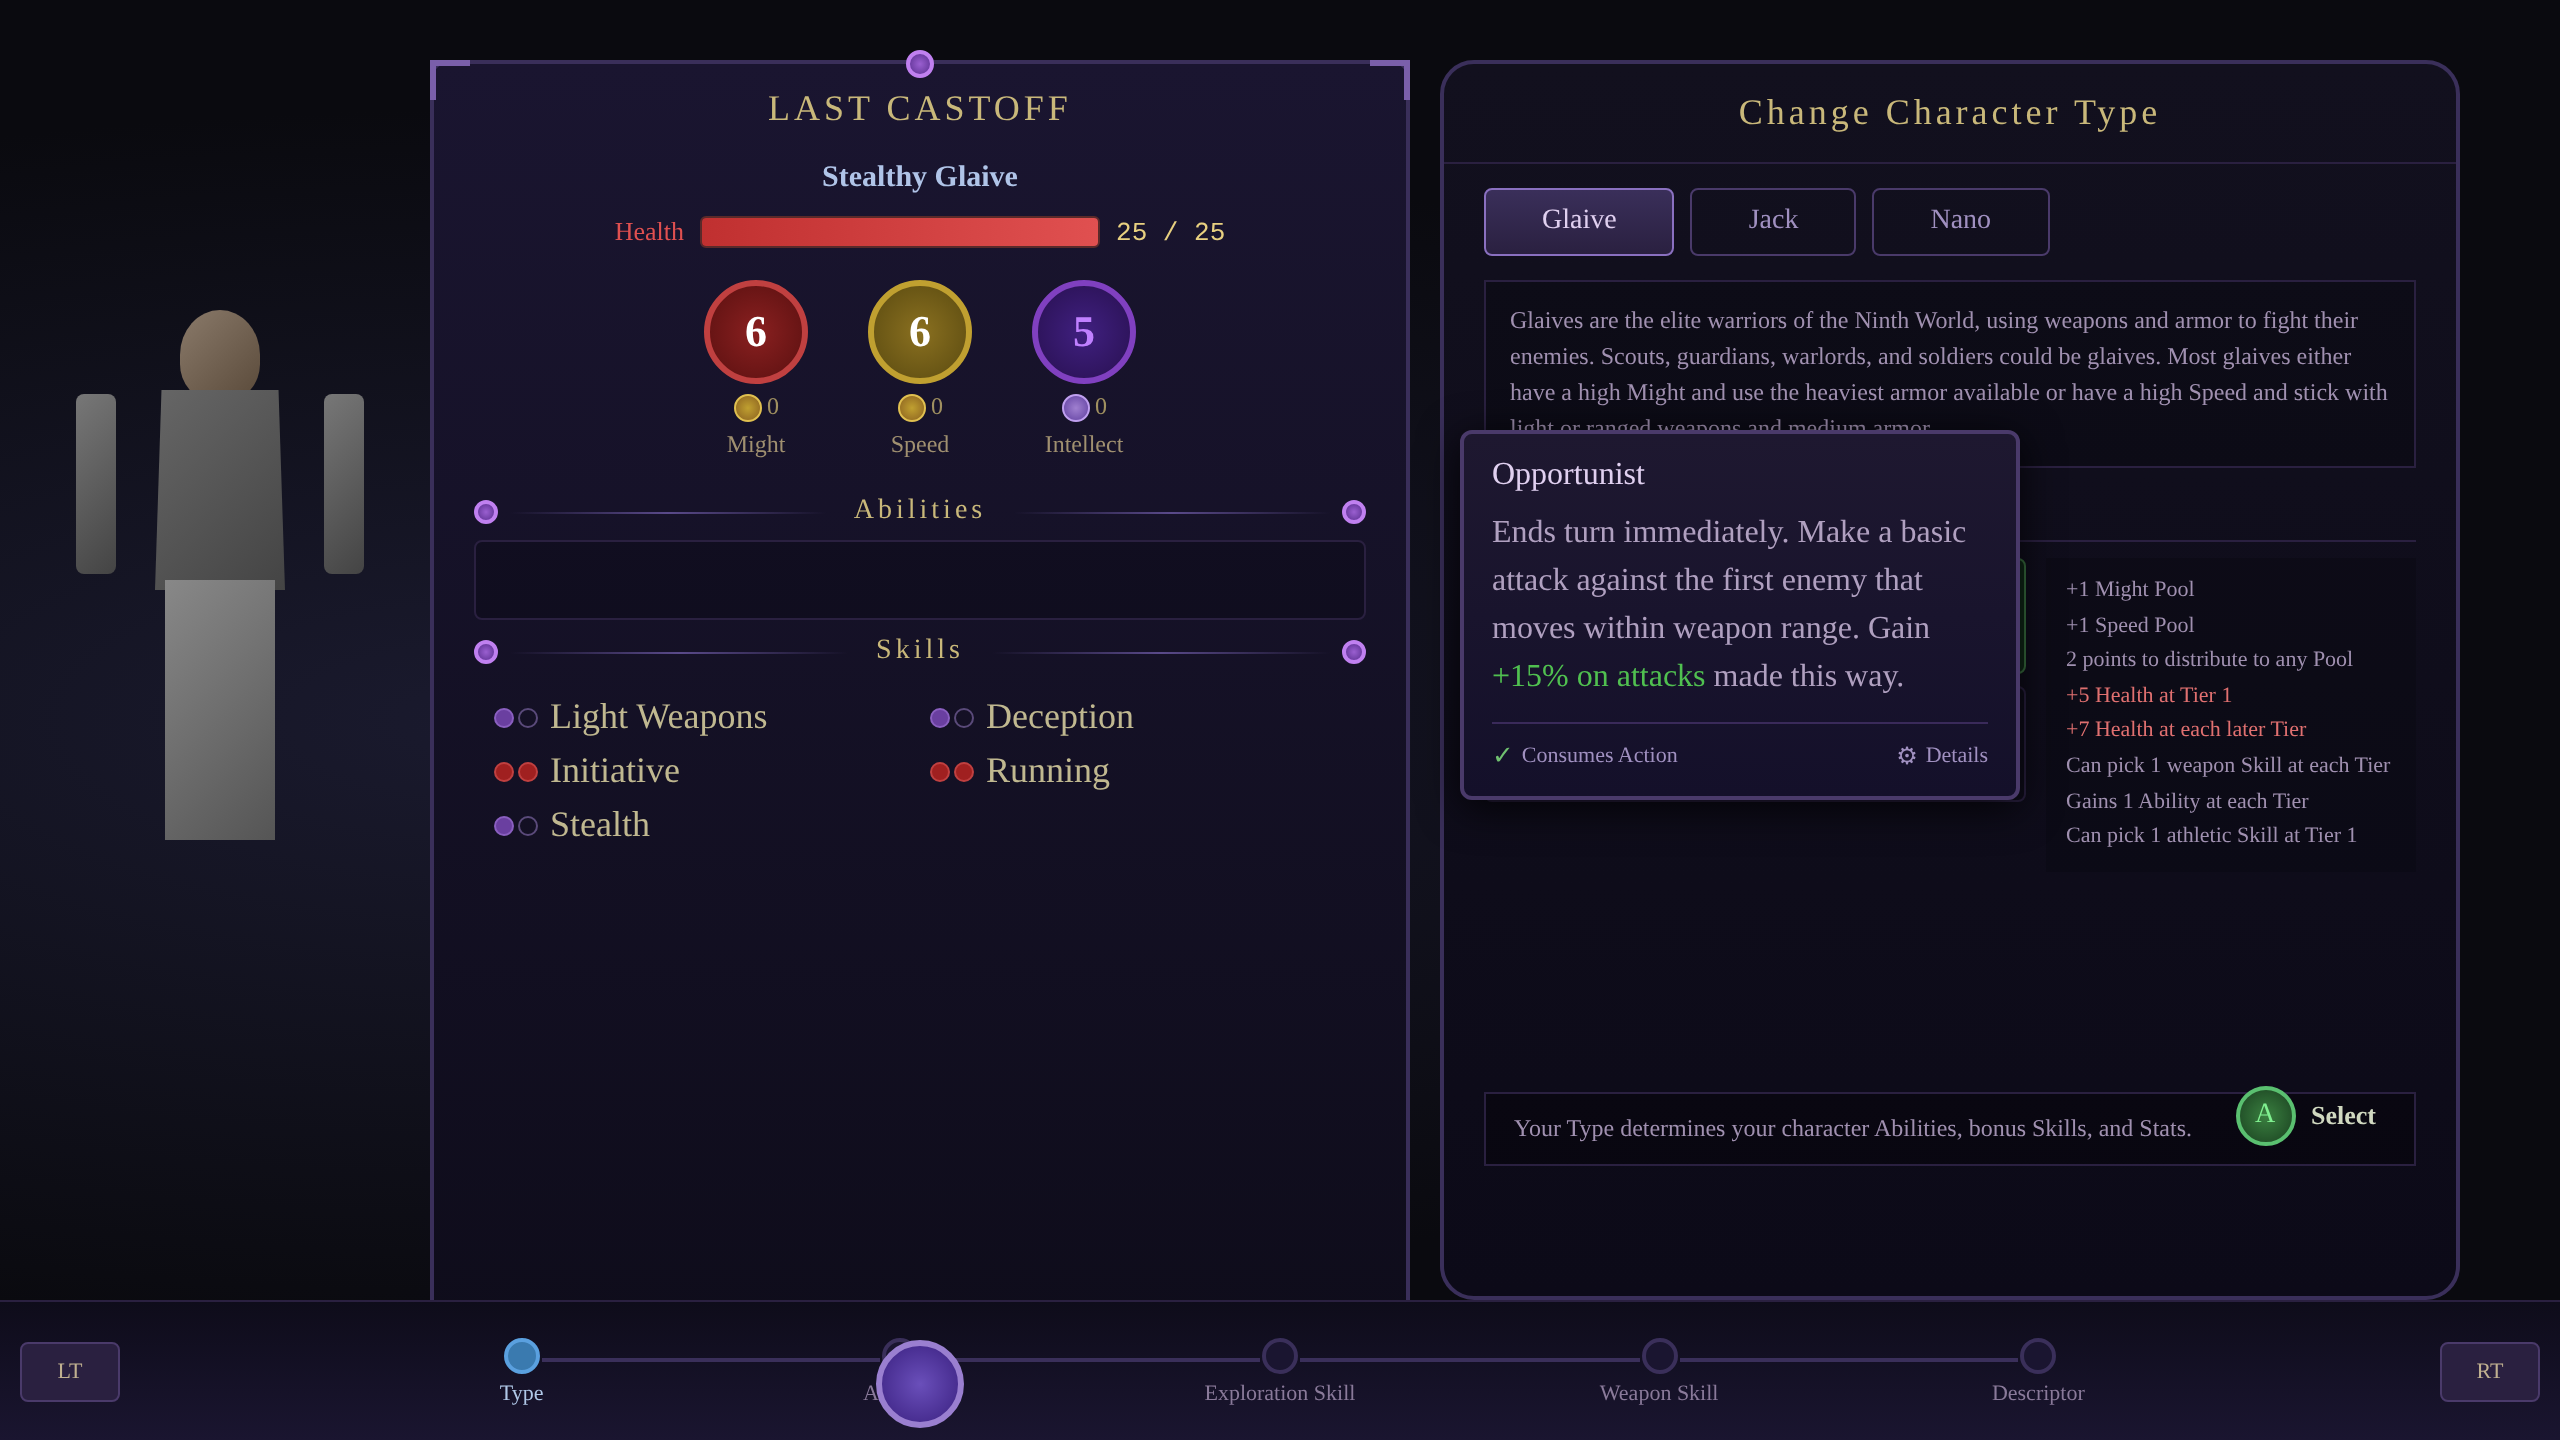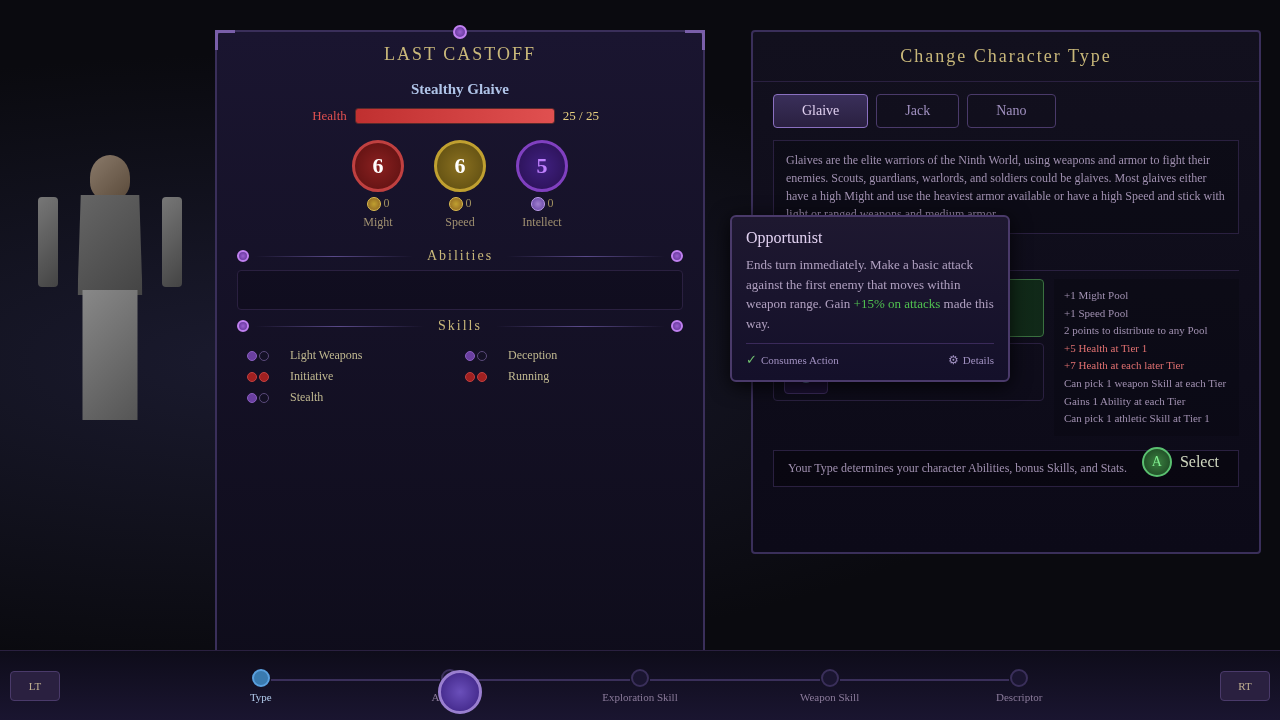"Change Character Type" .right-panel { border-radius: 4px -> 17px; height: 524px -> 620px; left: 751px -> 720px }
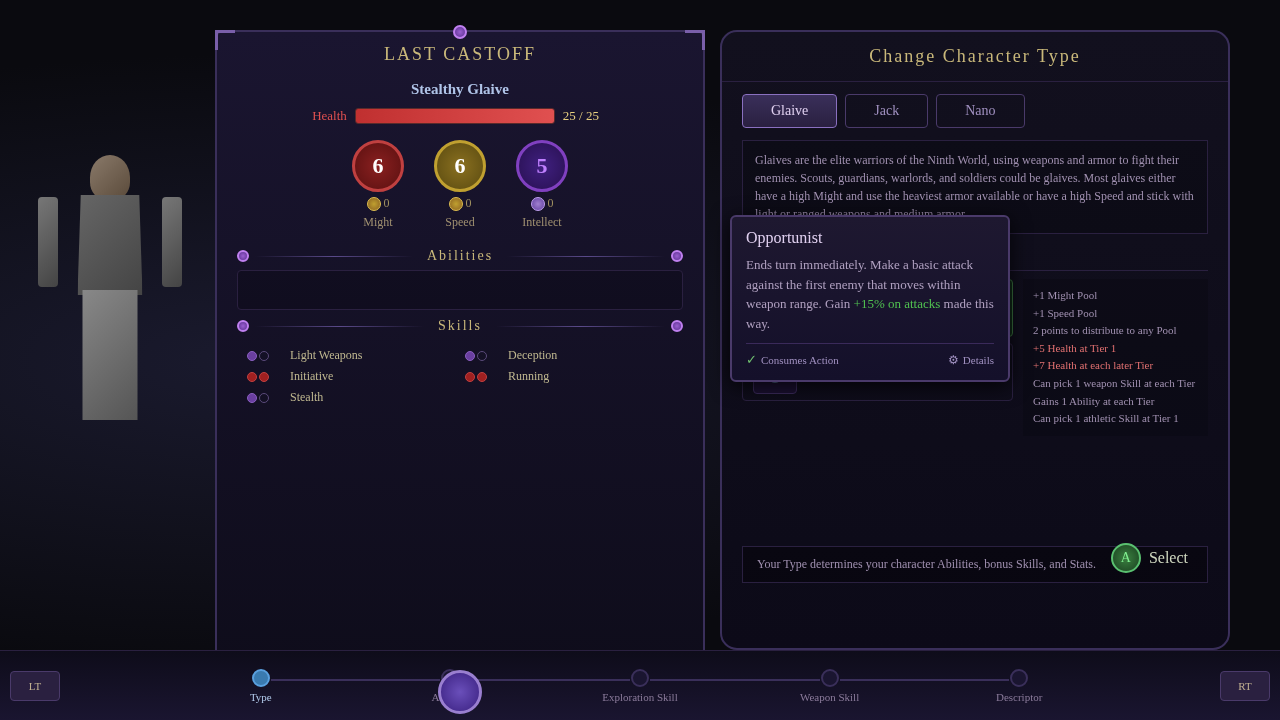"25 / 25" .health-text { font-family: none -> Liberation Mono, monospace }
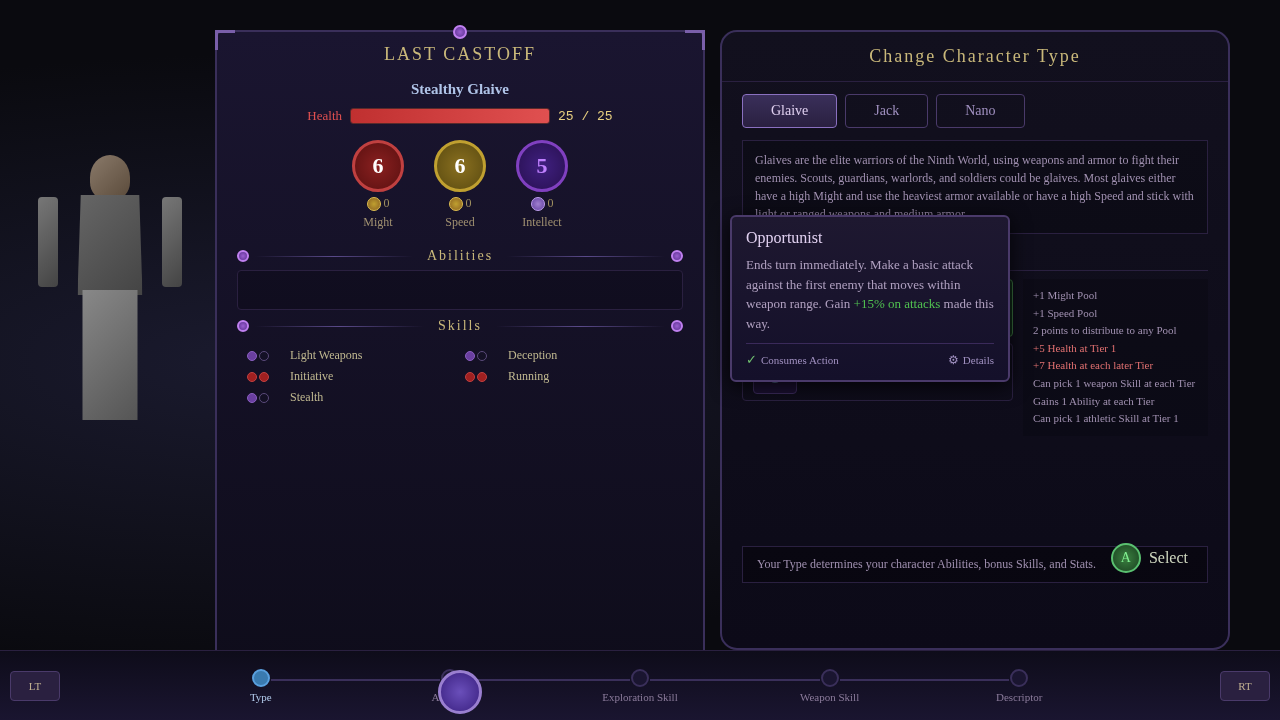"Ends turn immediately. Make a" .tooltip-body { font-size: 13px -> 16px }
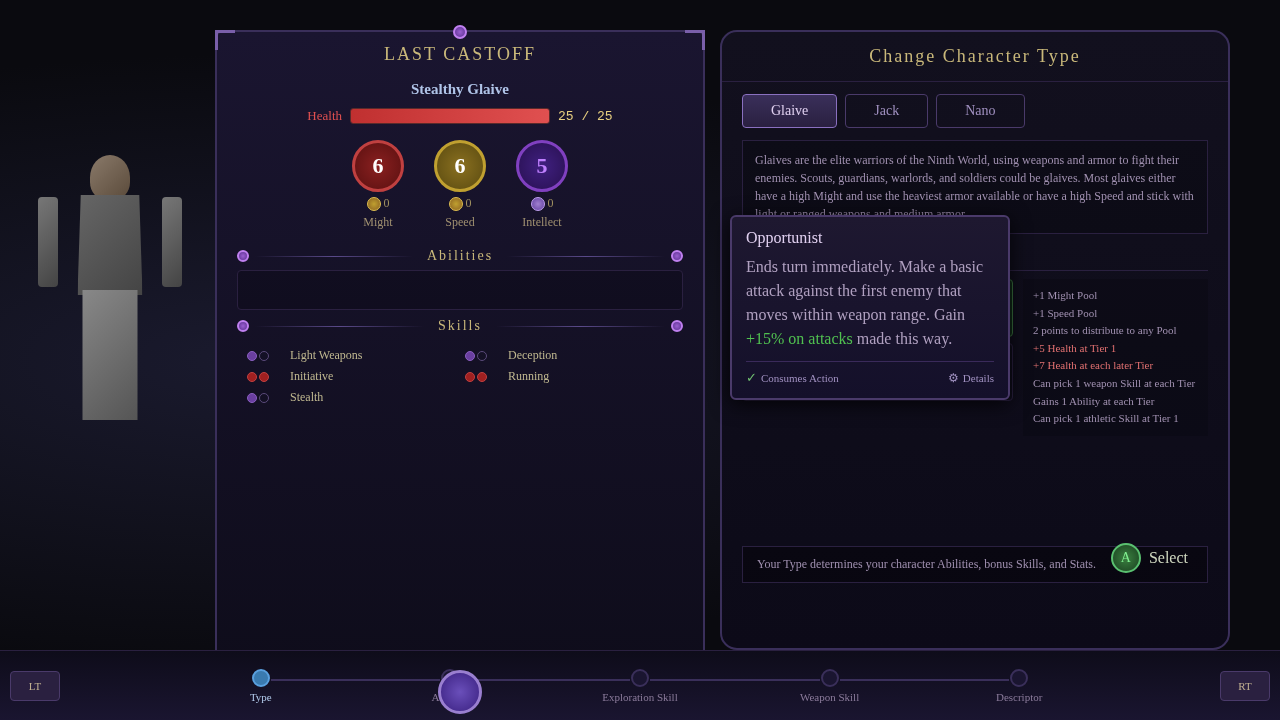"Light Weapons" .skill-item { font-size: 12px -> 18px; gap: 21px -> 6px }
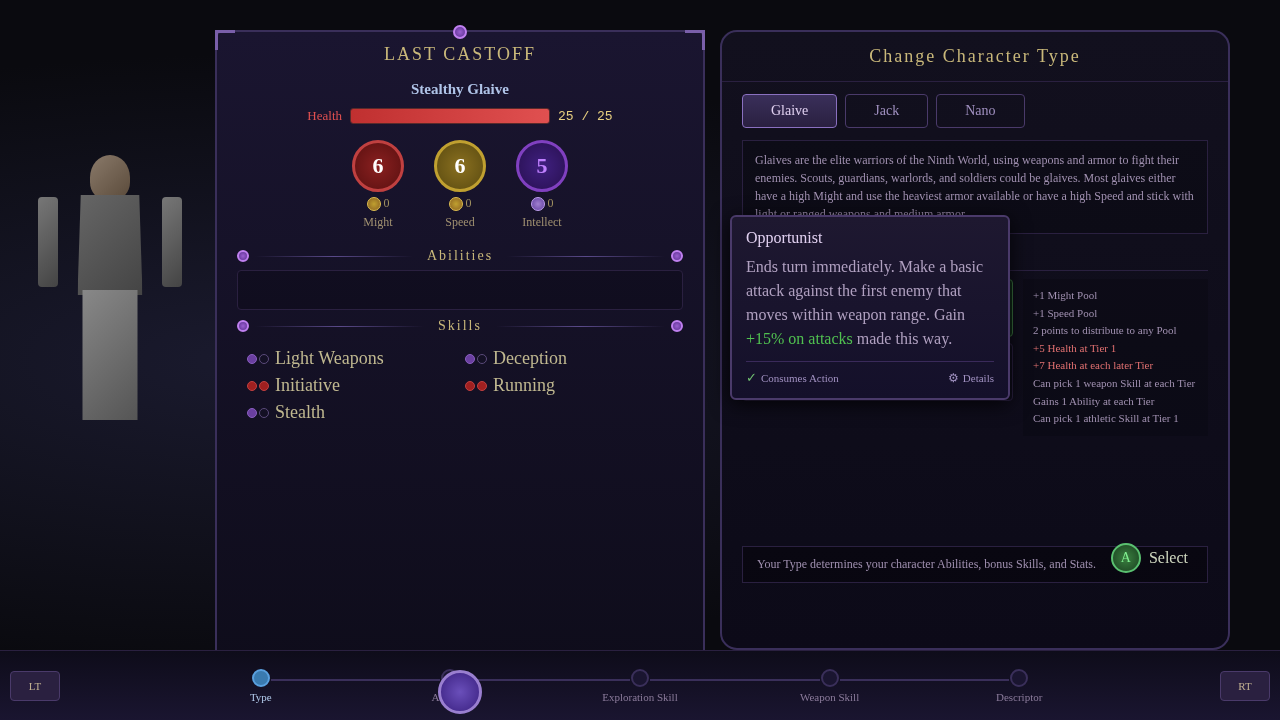"Select" .select-btn-label { font-size: 16px -> 13px; font-weight: none -> bold }
